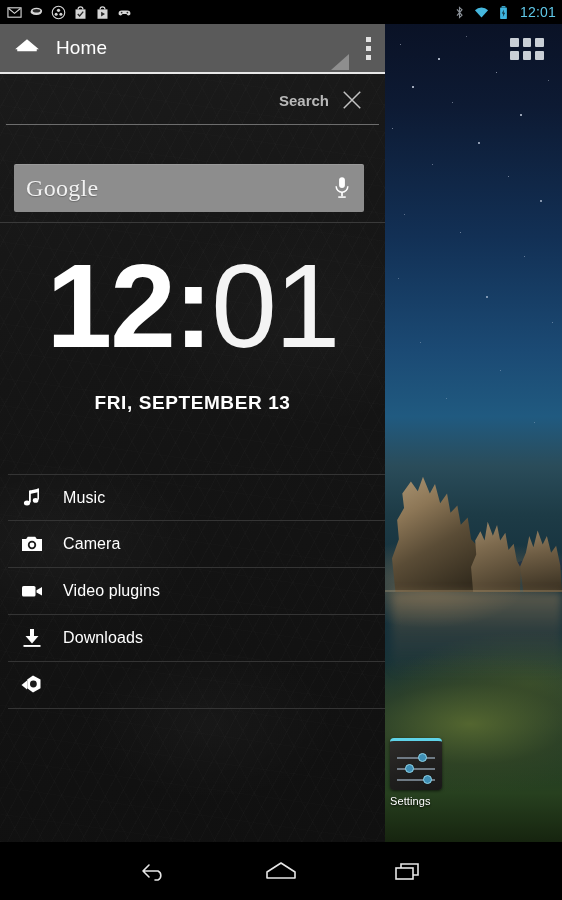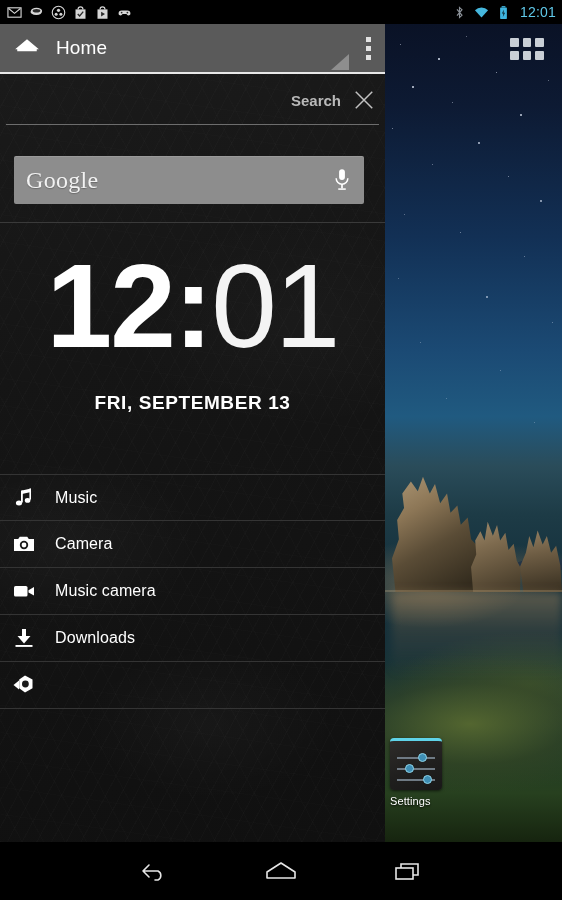"Search" .search-row { left: 6px -> 0; padding-right: 16px -> 22px }
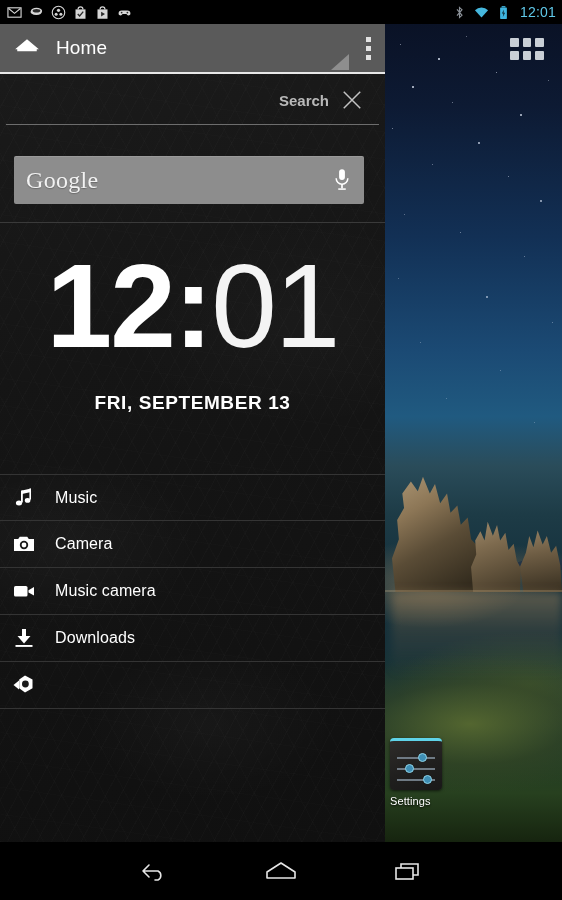"Google" .google-widget { top: 132px -> 140px }
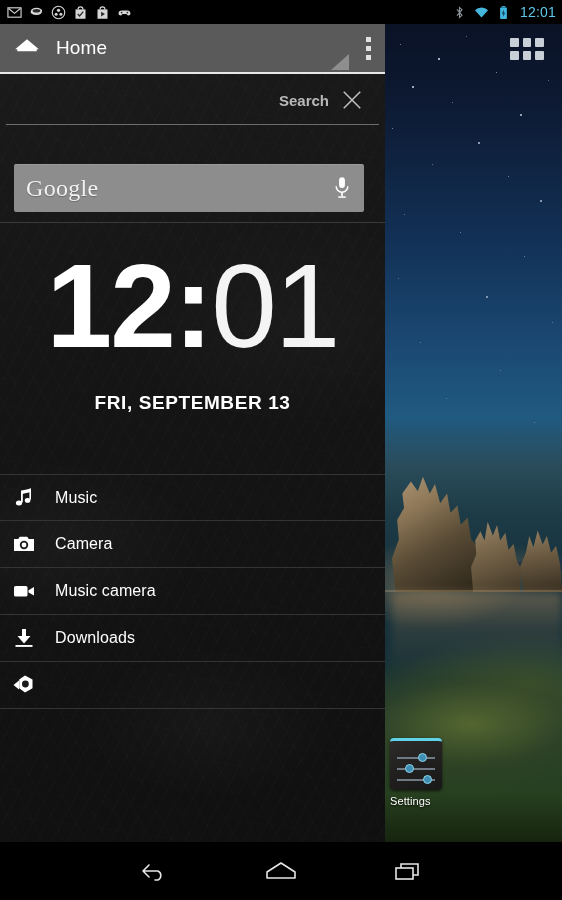"Music" .plugin-list { left: 0 -> 8px }
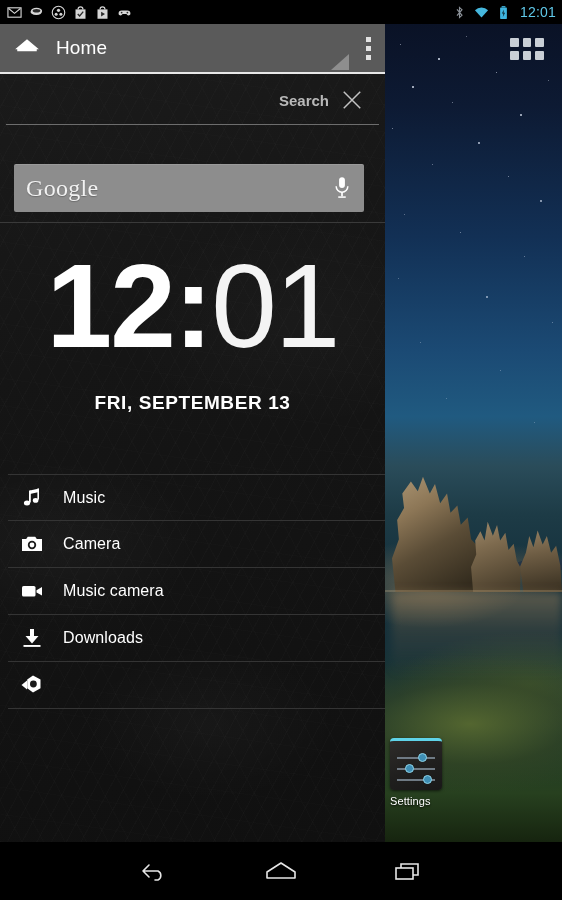"Music camera" span.plugin-label { text: Music camera -> Video plugins }
